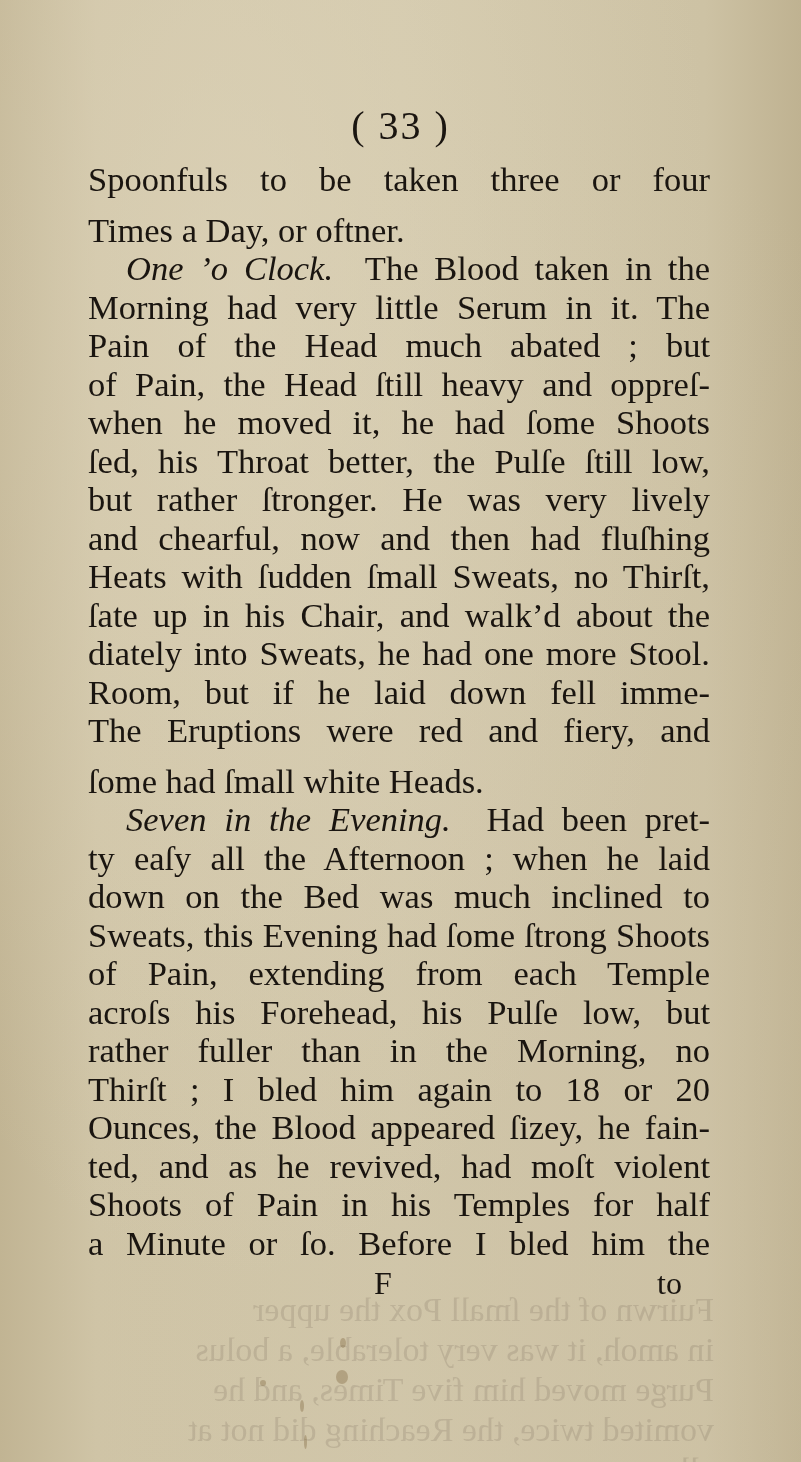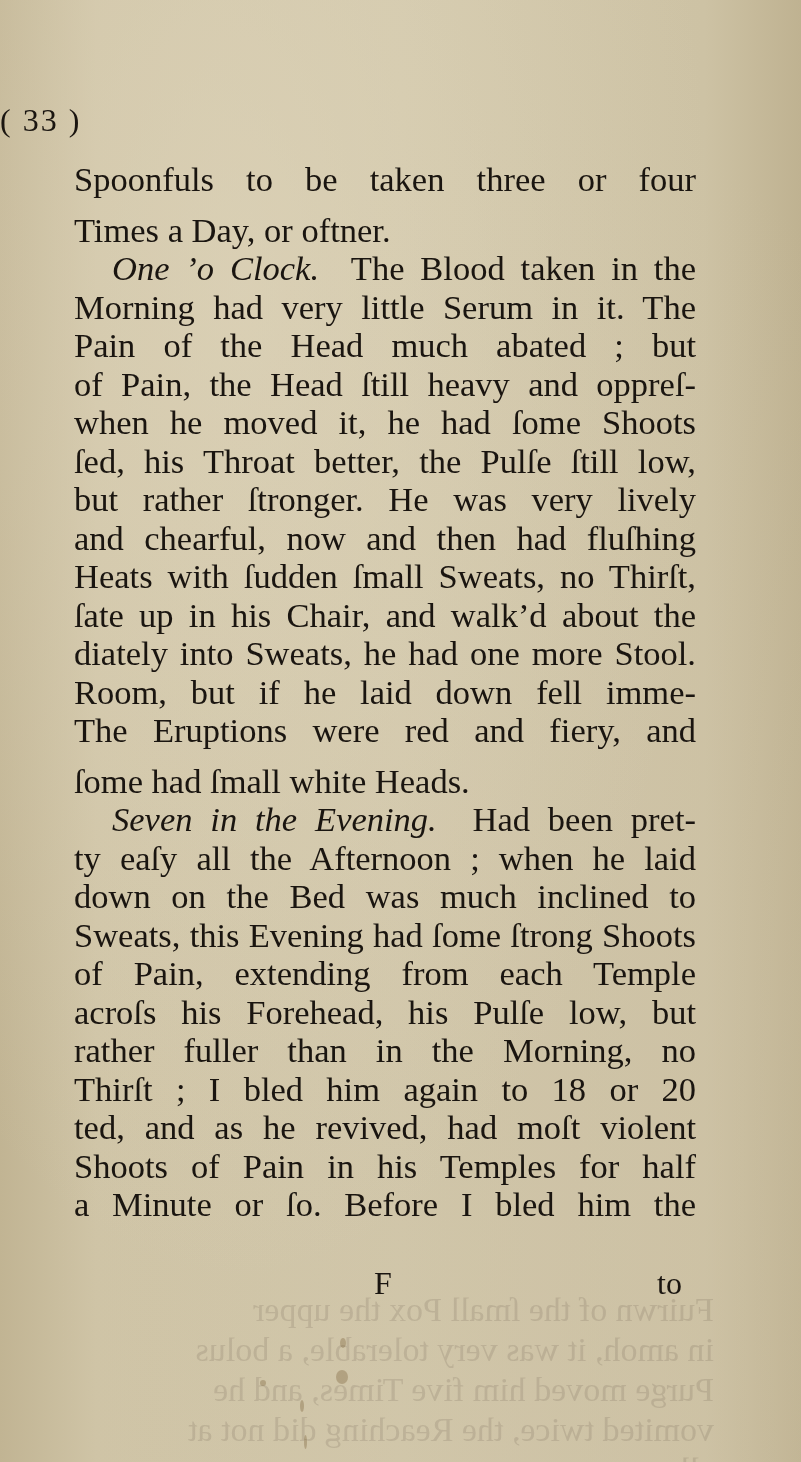"( 33 )" .page-number { font-size: 32px -> 40px; text-align: none -> center }
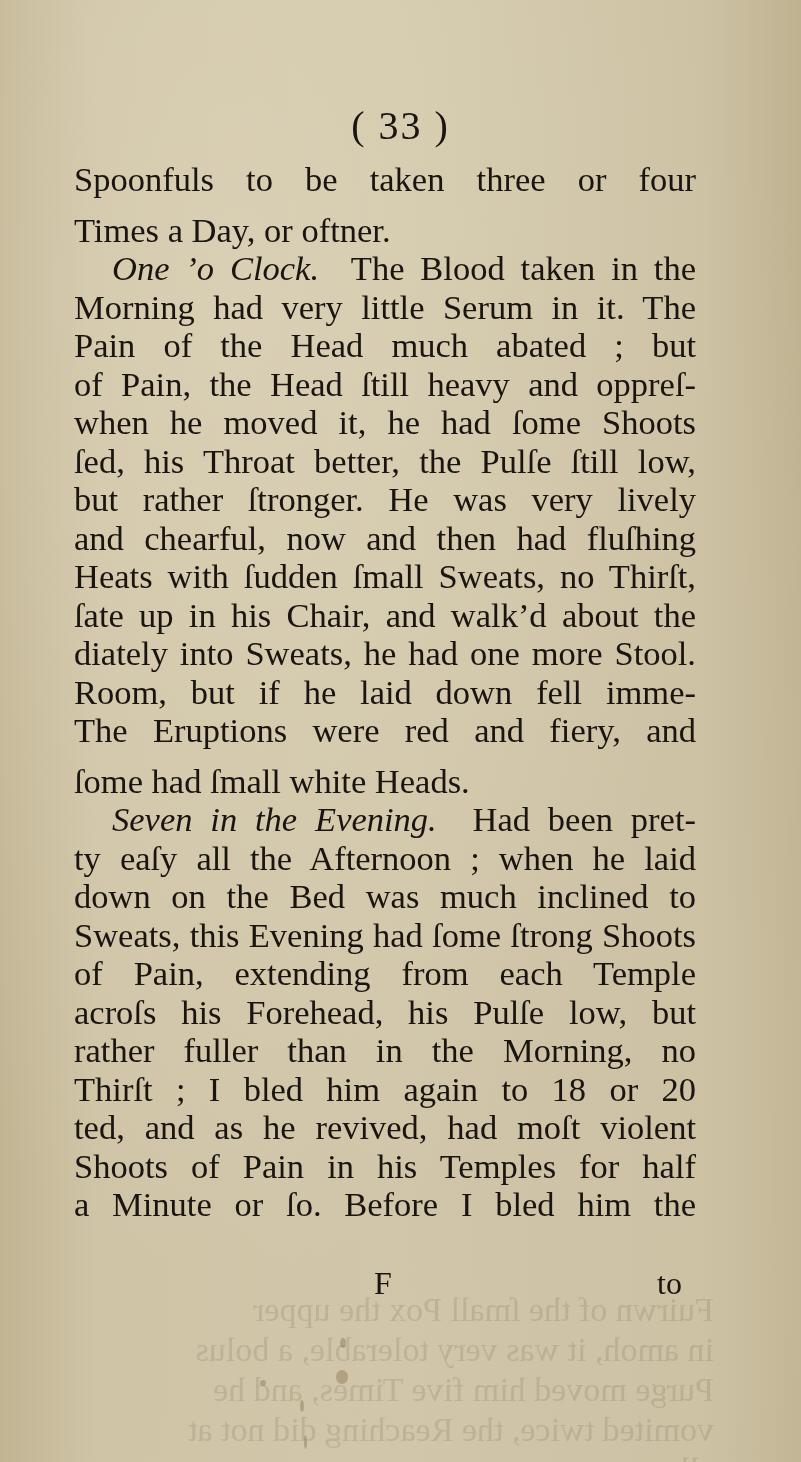"Spoonfuls to be taken three" .text-block { left: 74px -> 88px }
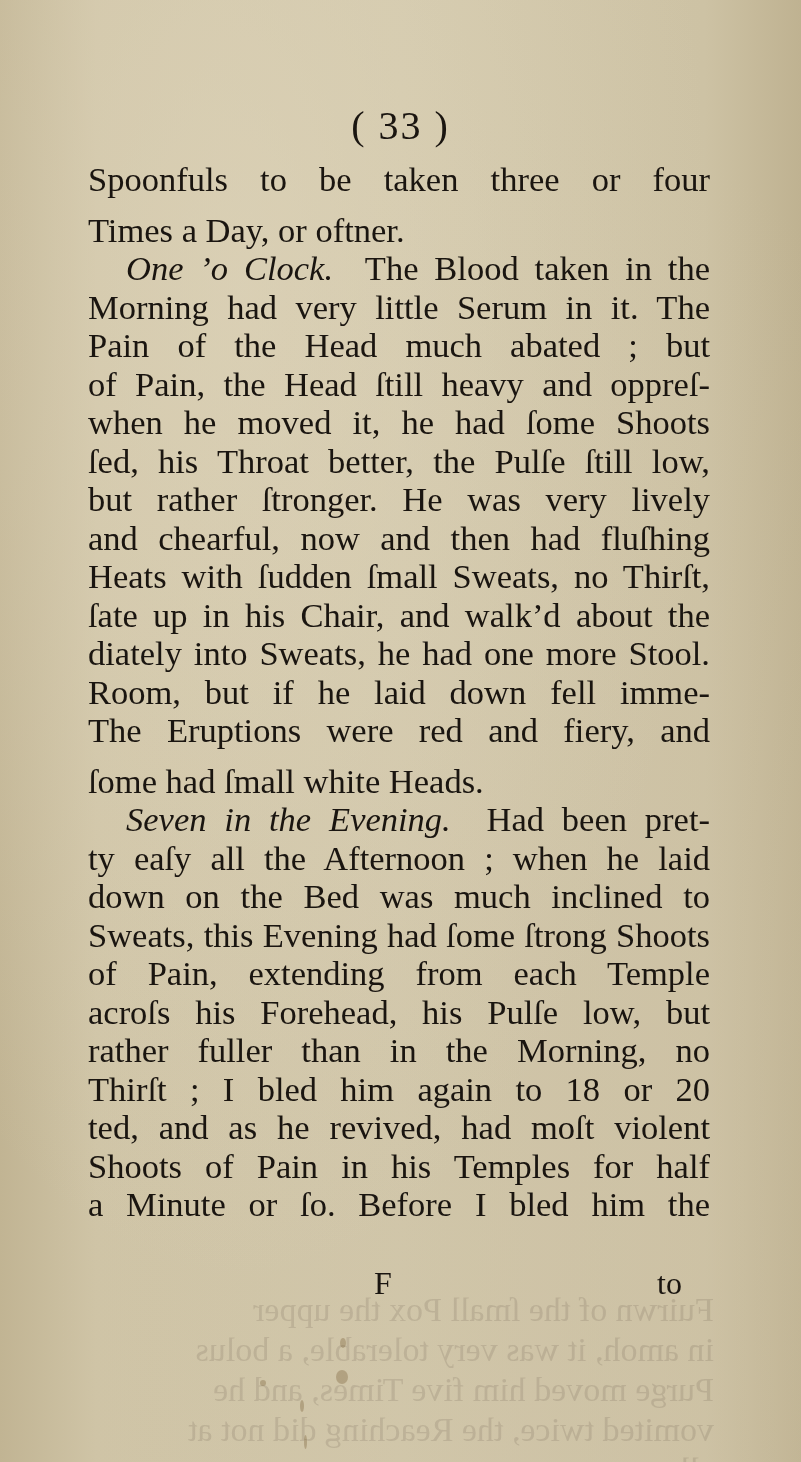"Ounces, the Blood appeared ſizey," div.line { html: none -> <div>Ounces, the Blood appeared ſizey, he fain-</div> }
